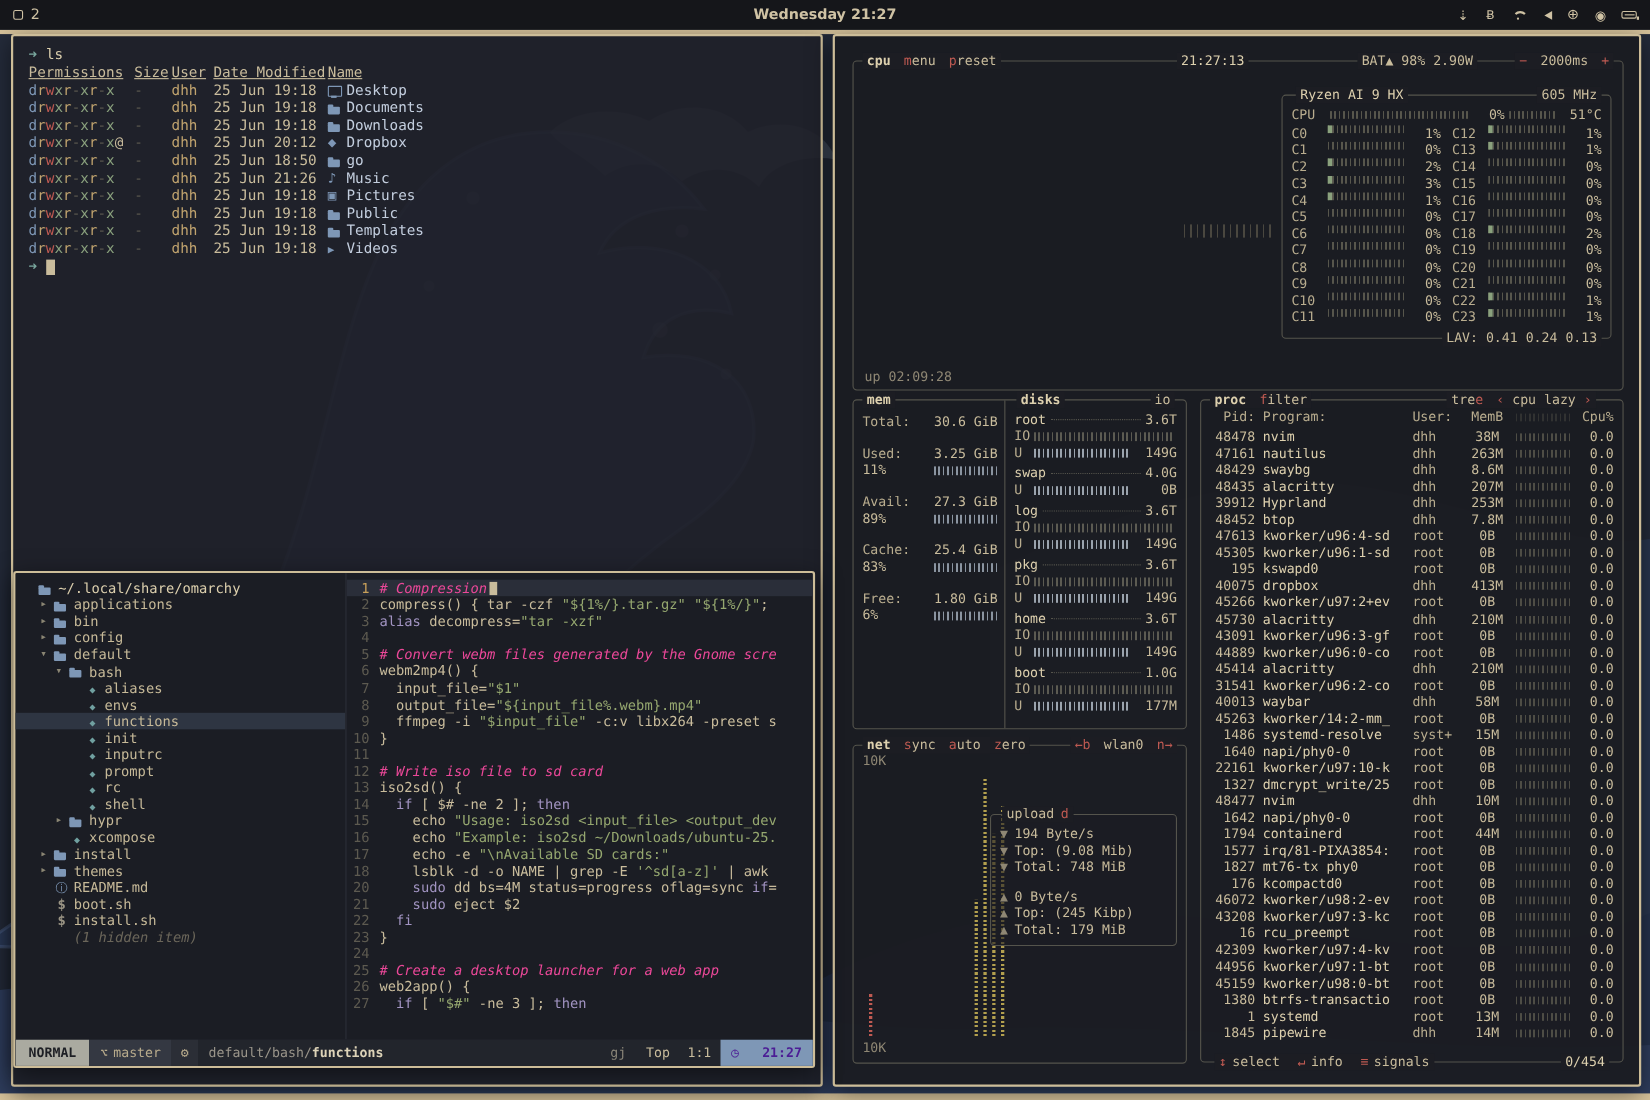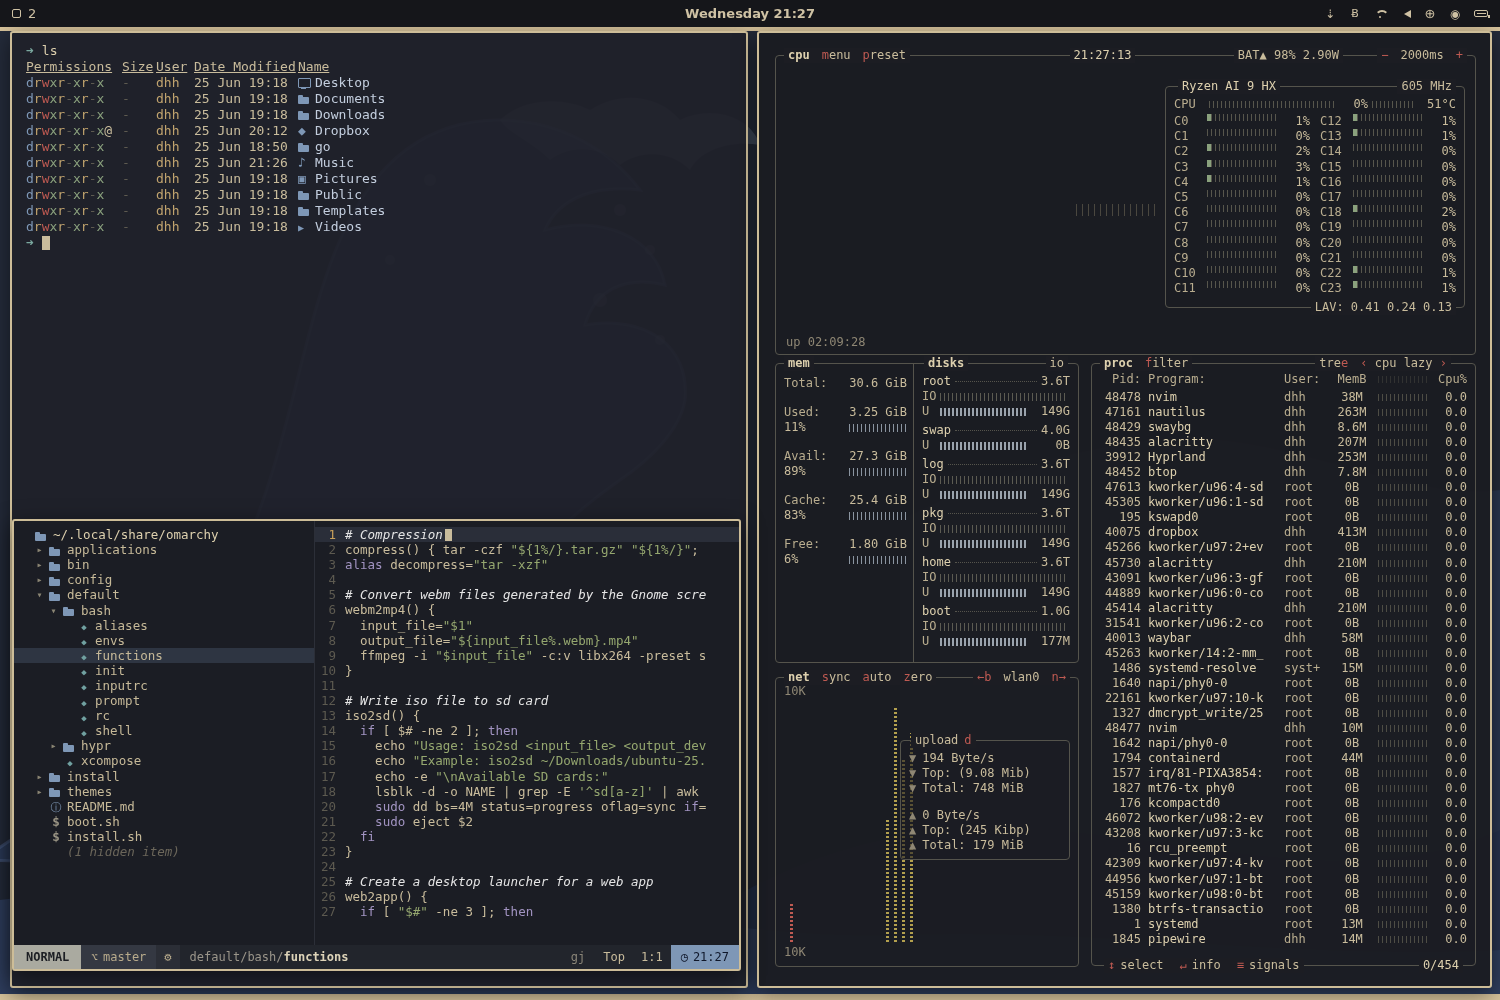"# Compression" .cmt { color: #e5e5e5 -> #ec4899 }
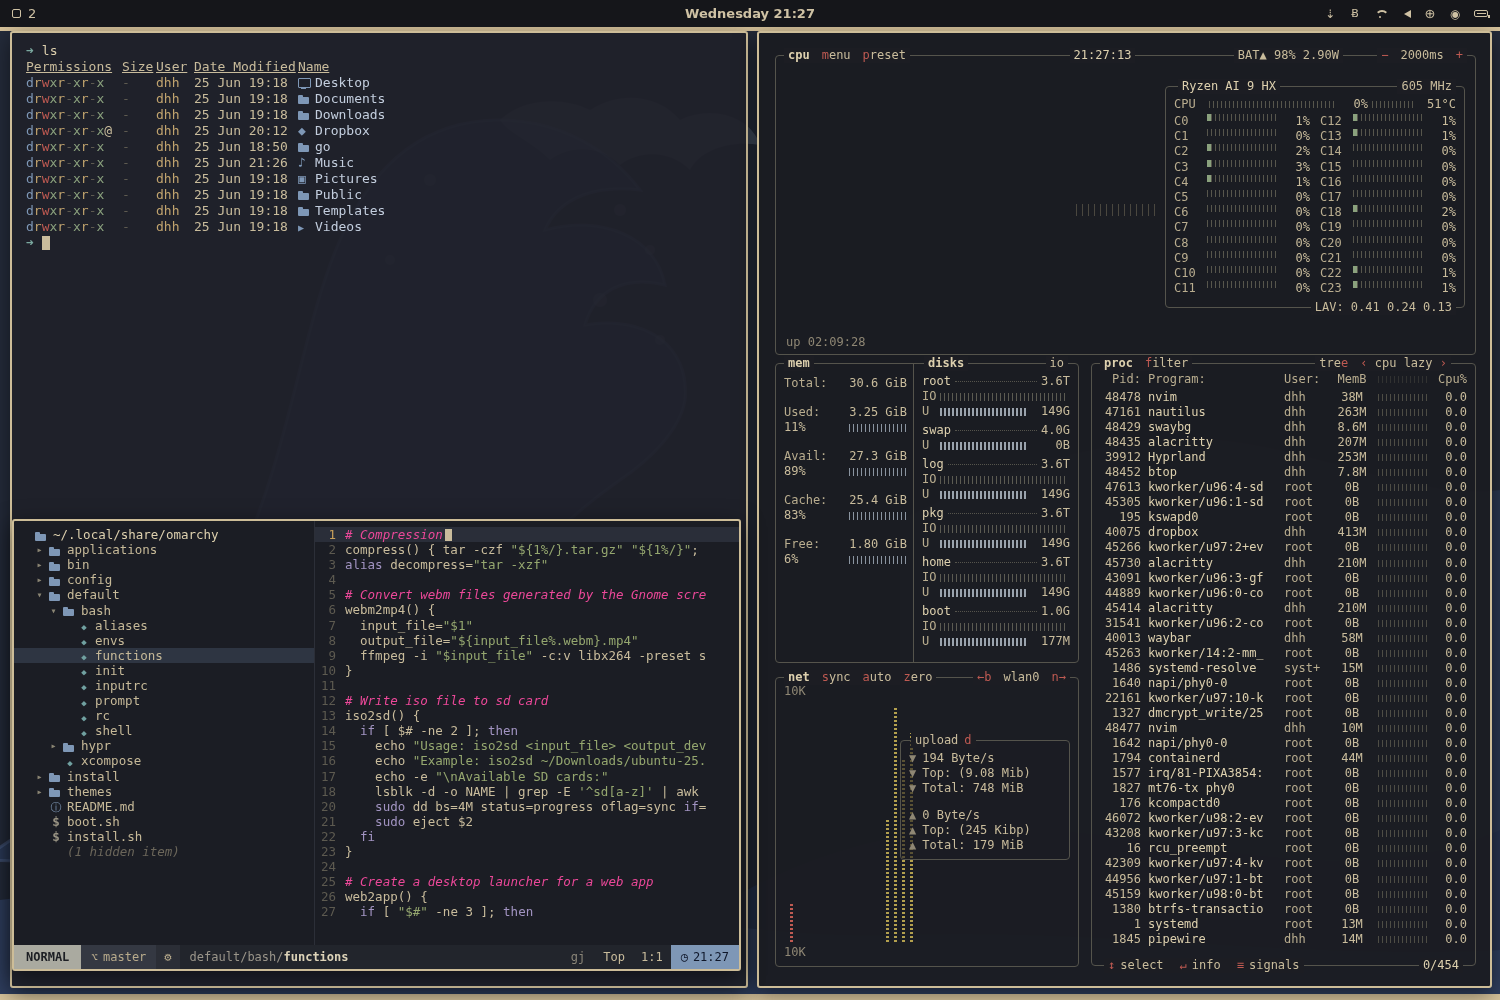"21:27" .sl-clock { color: #0f172a -> #4c1d95; font-weight: normal -> bold; gap: 5px -> 21px }
